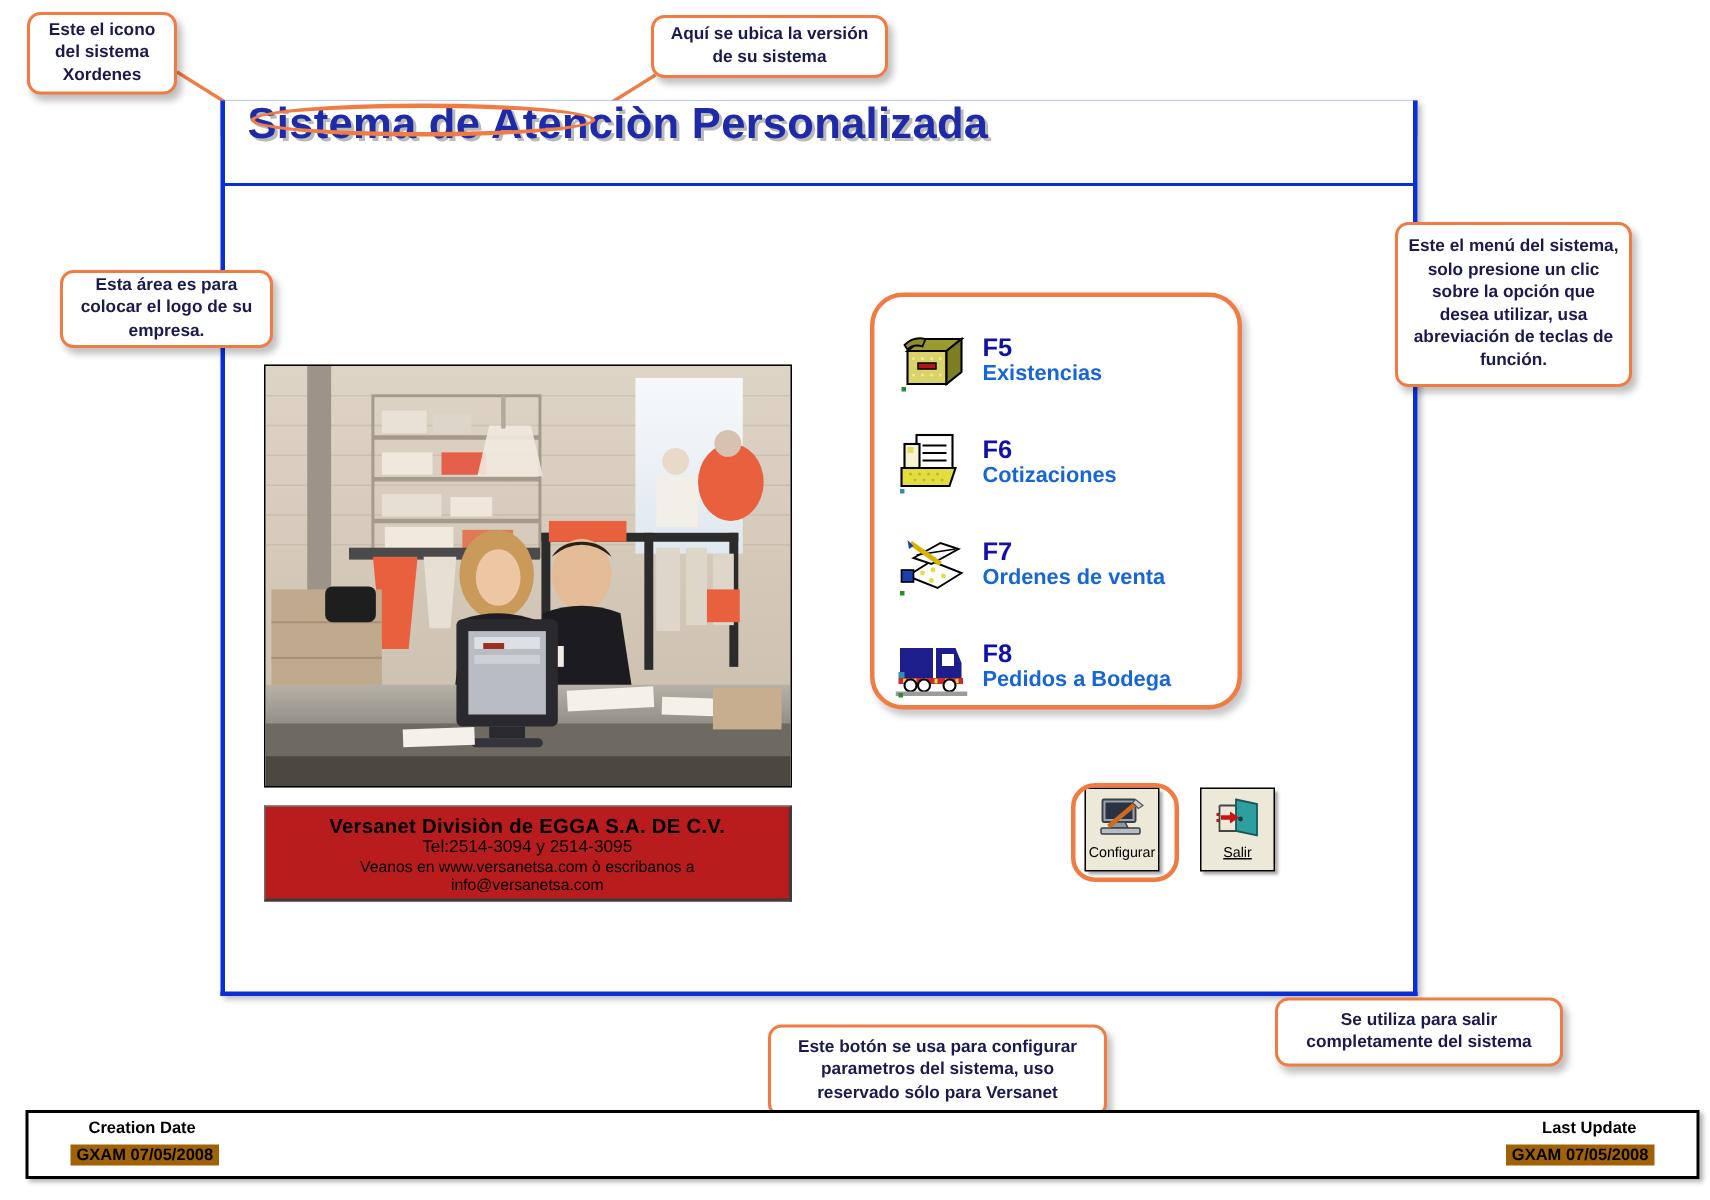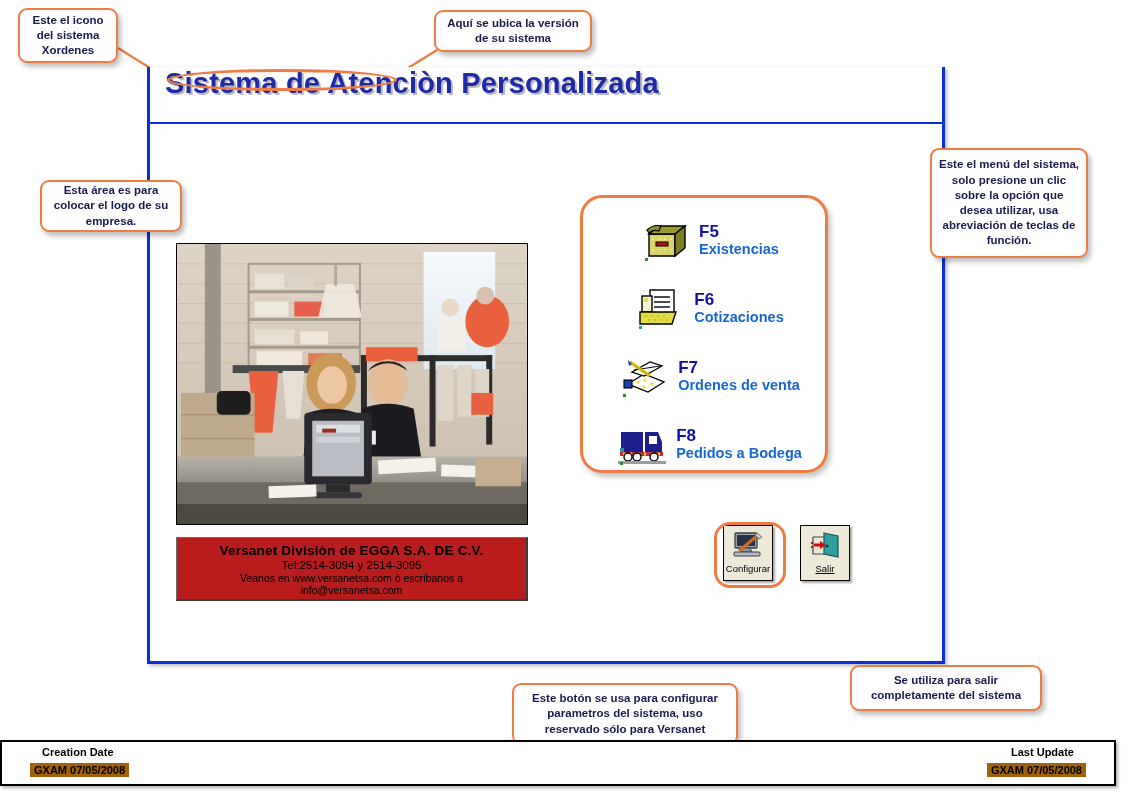"F5" .menu-item { justify-content: center -> none }
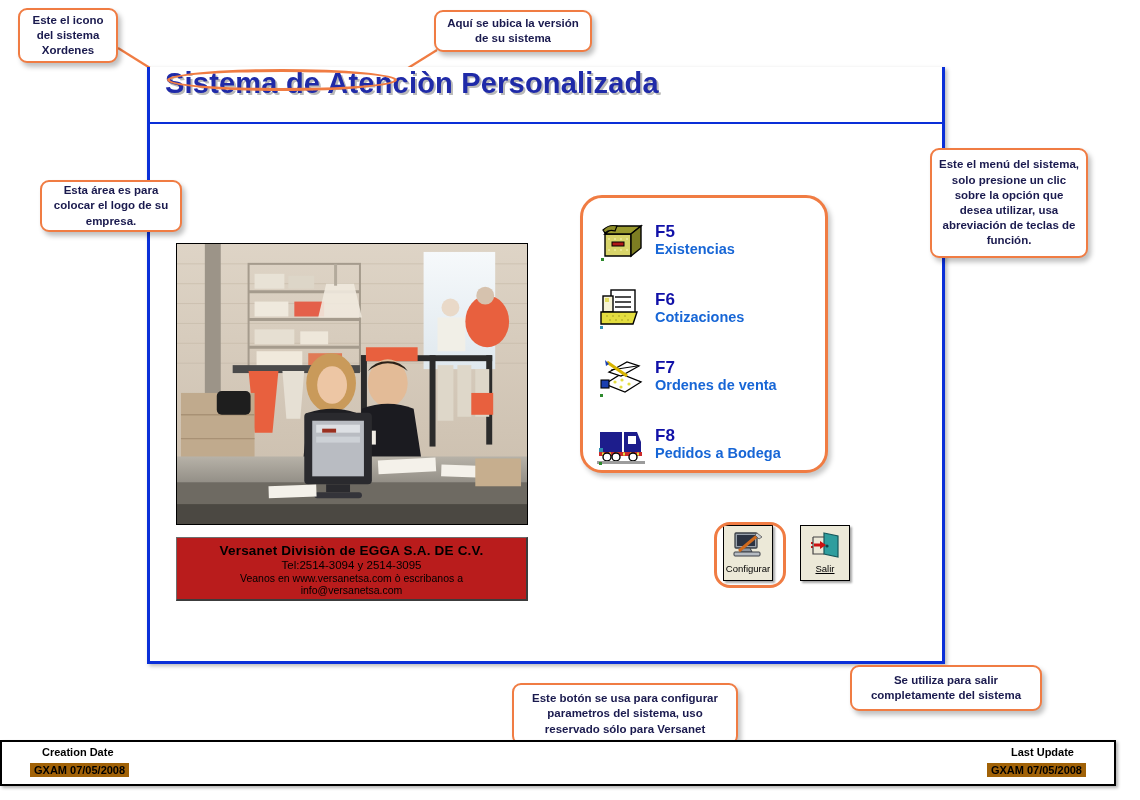"Creation Date" .footer { left: 0 -> 17px }
